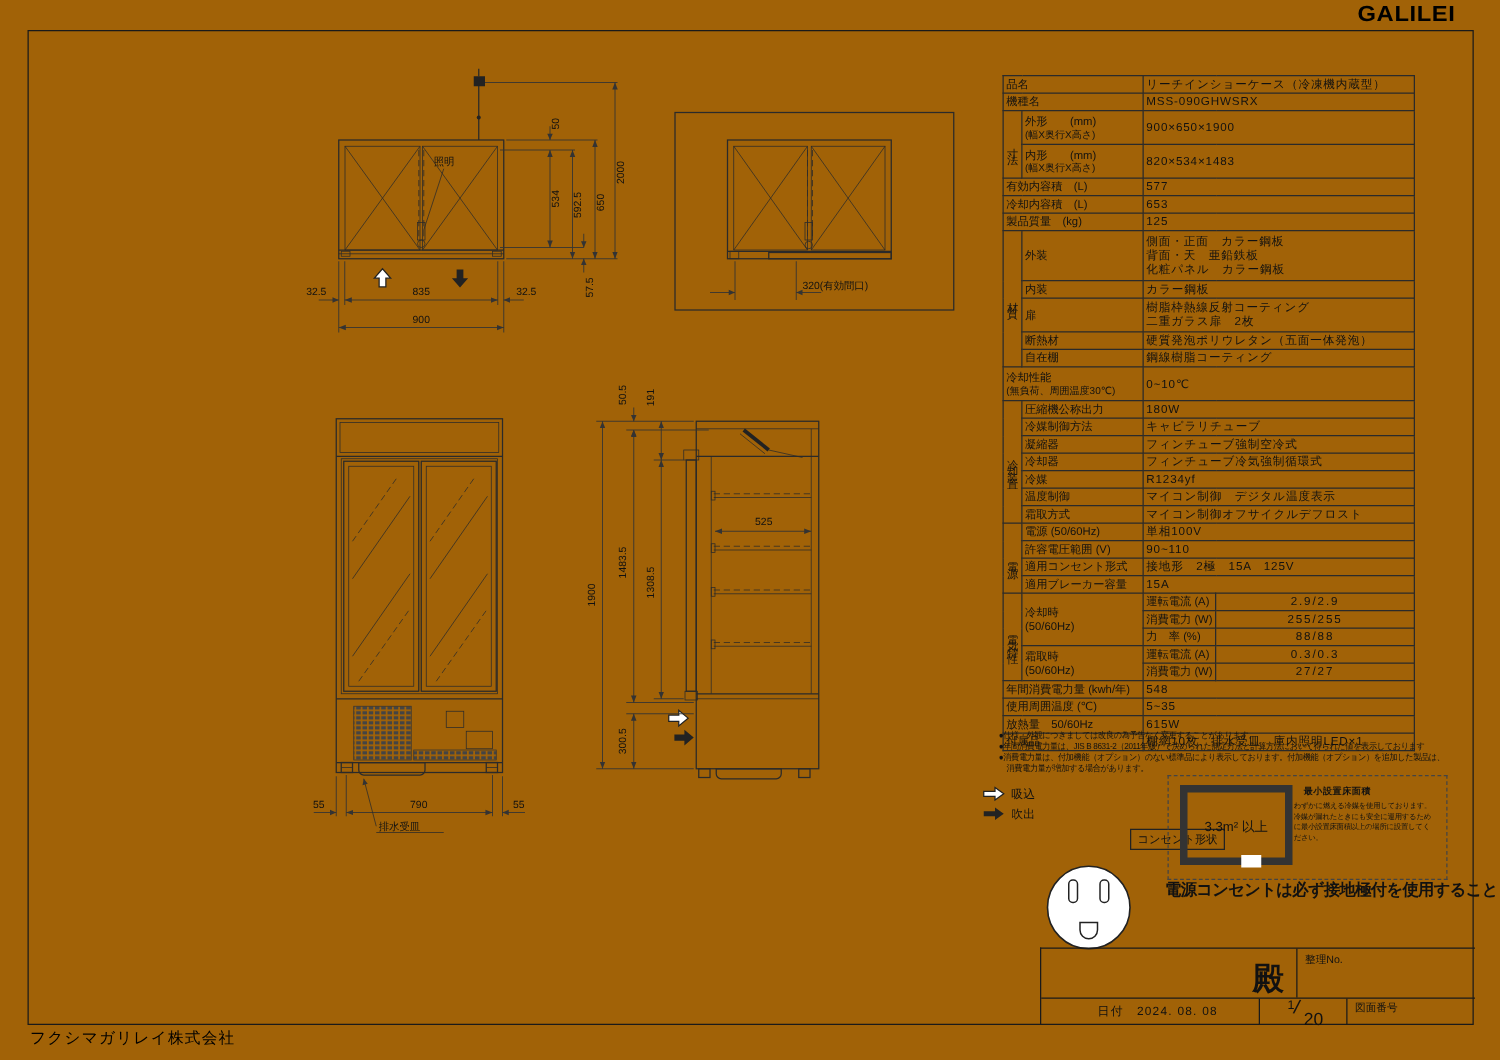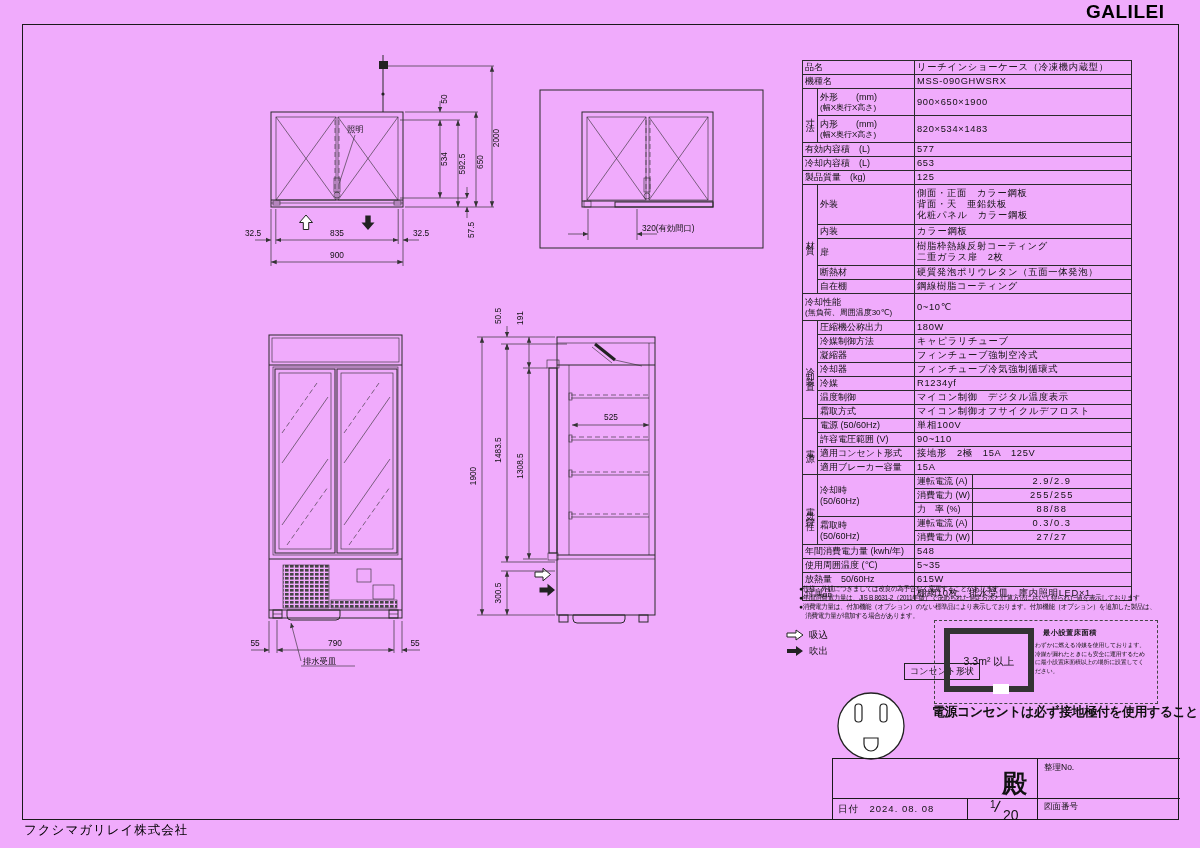"GALILEI" #canvas { background: #f0abfc -> #a16207 }
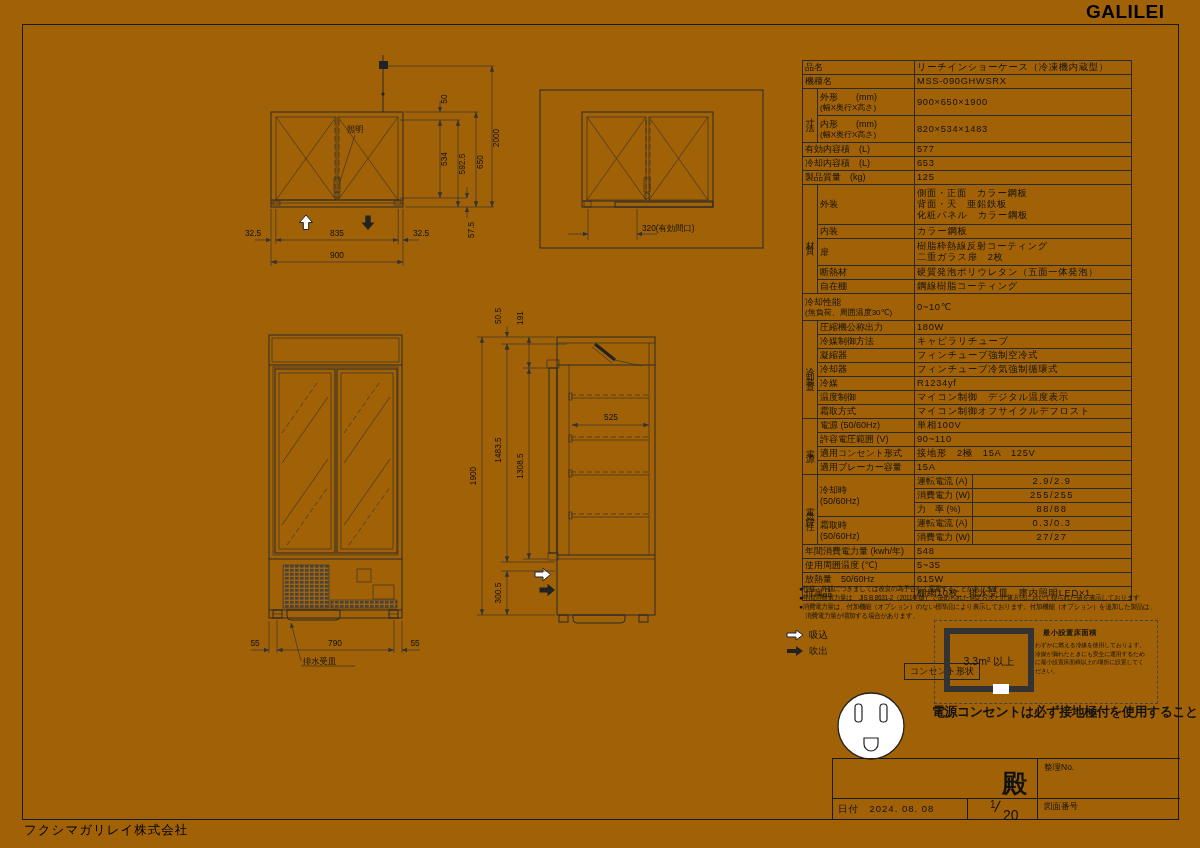"日付 2024. 08. 08" #tb-r2 { margin-left: none -> 40px }
